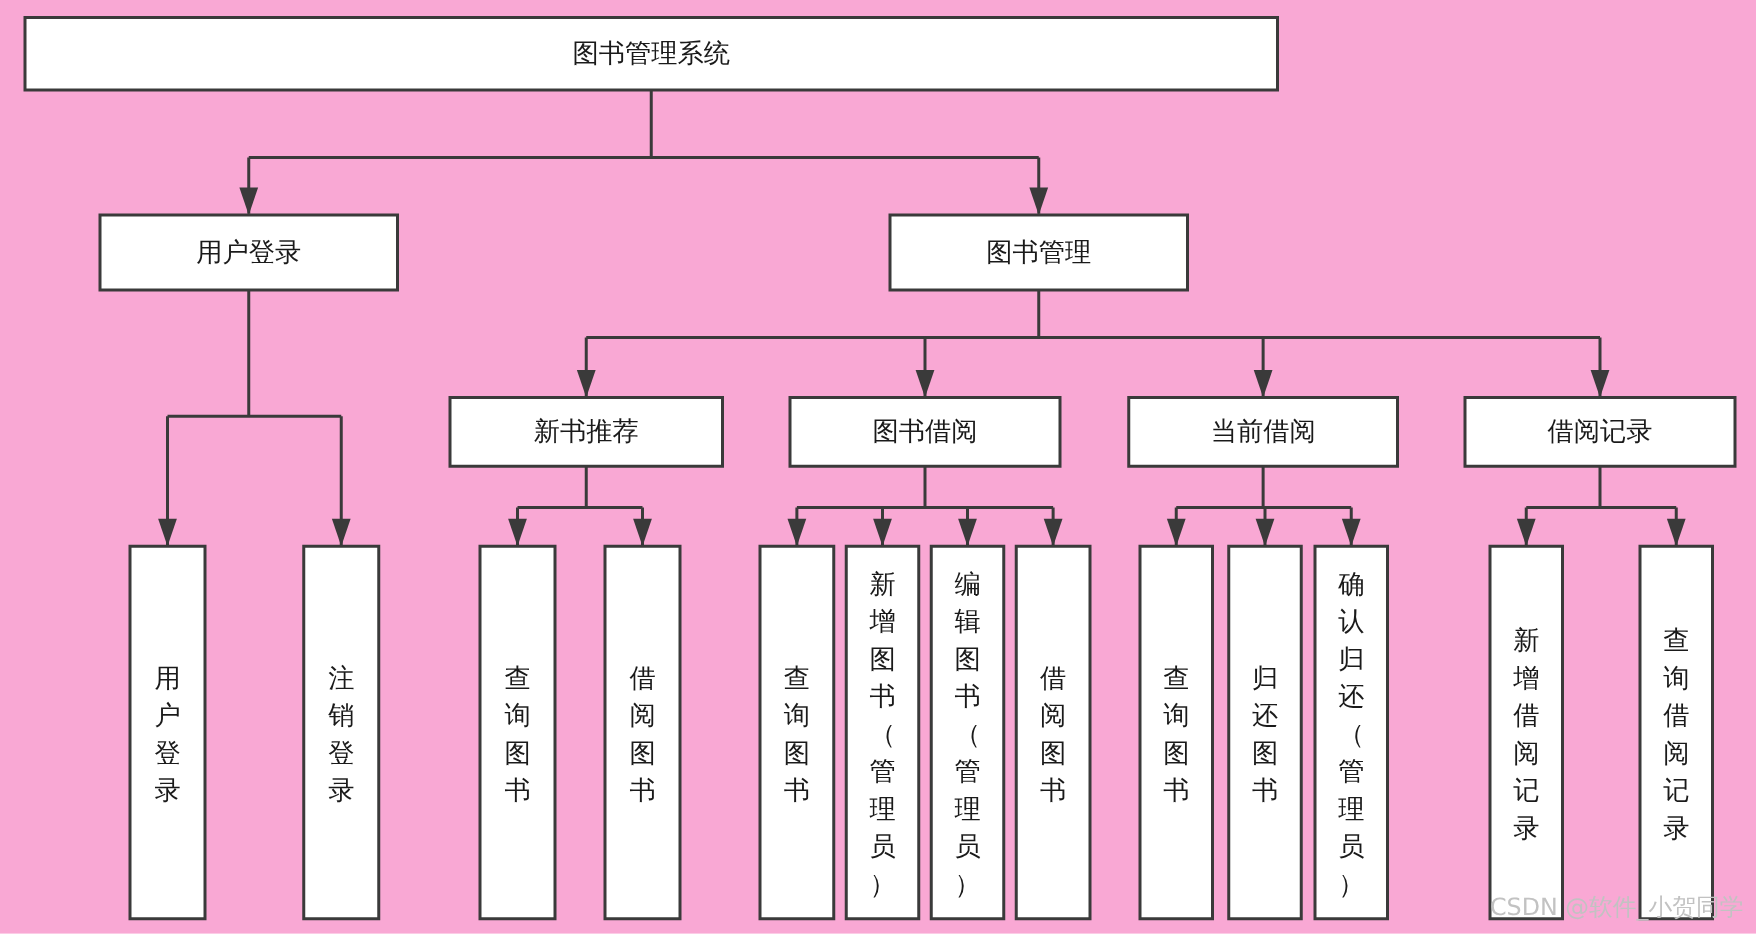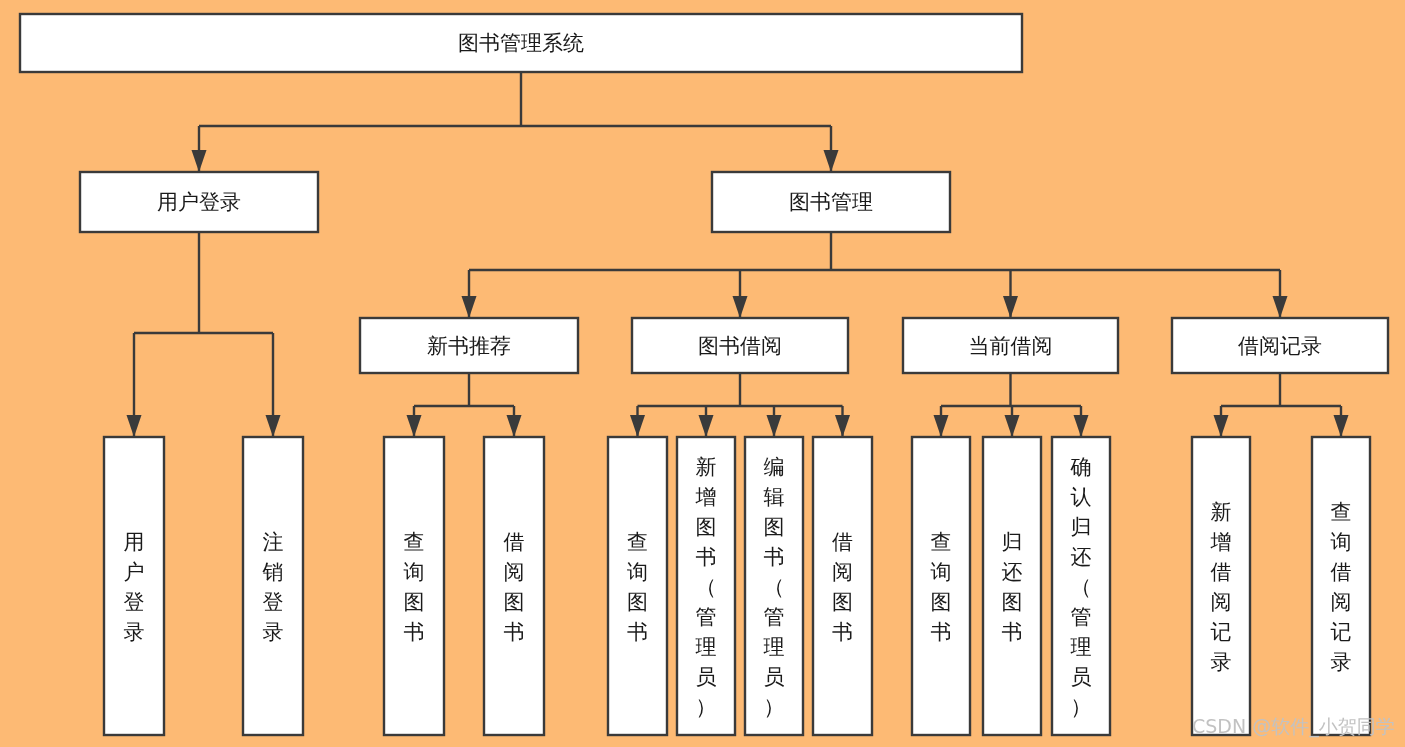"图书管理系统" #diagram-root { background: #fdba74 -> #f9a8d4 }
